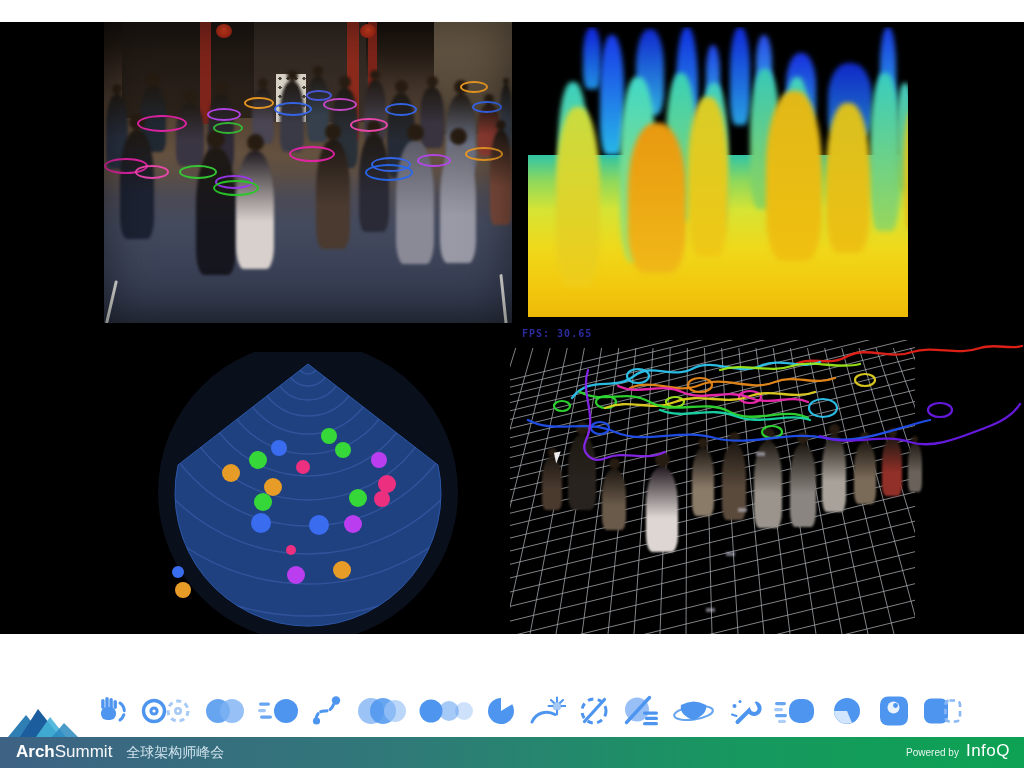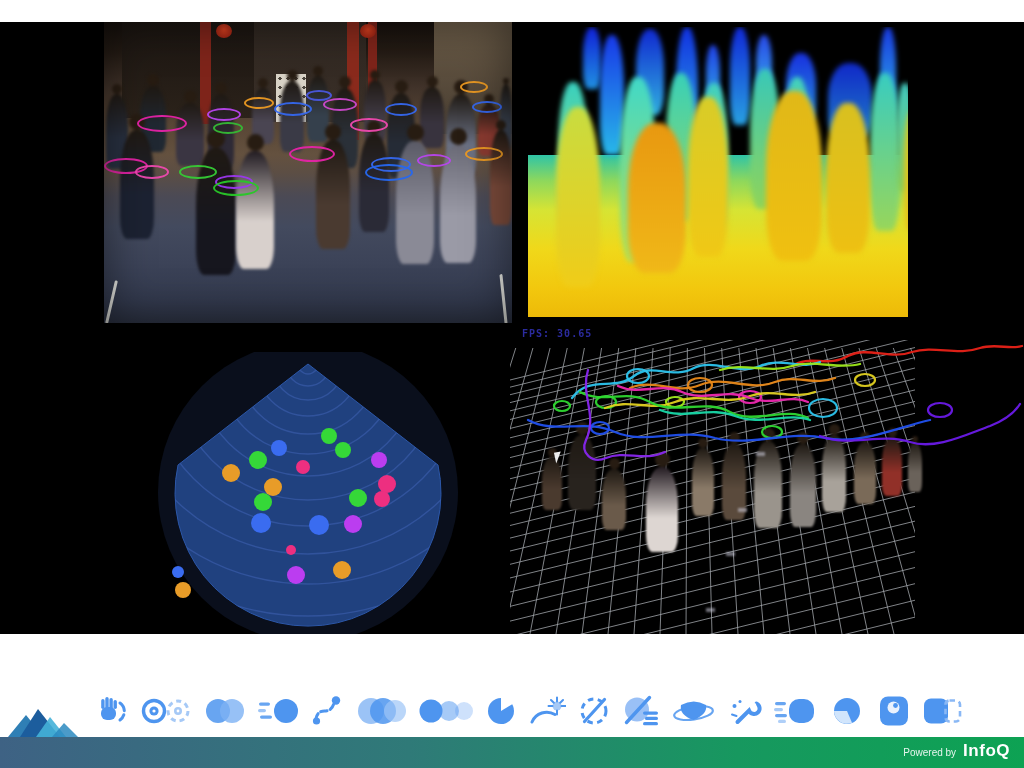"ArchSummit 全球架构师峰会" div.f-brand { html: none -> <div> <span>Arch</span><span>Summit</span><span>全球架构师峰会</span> </div> }
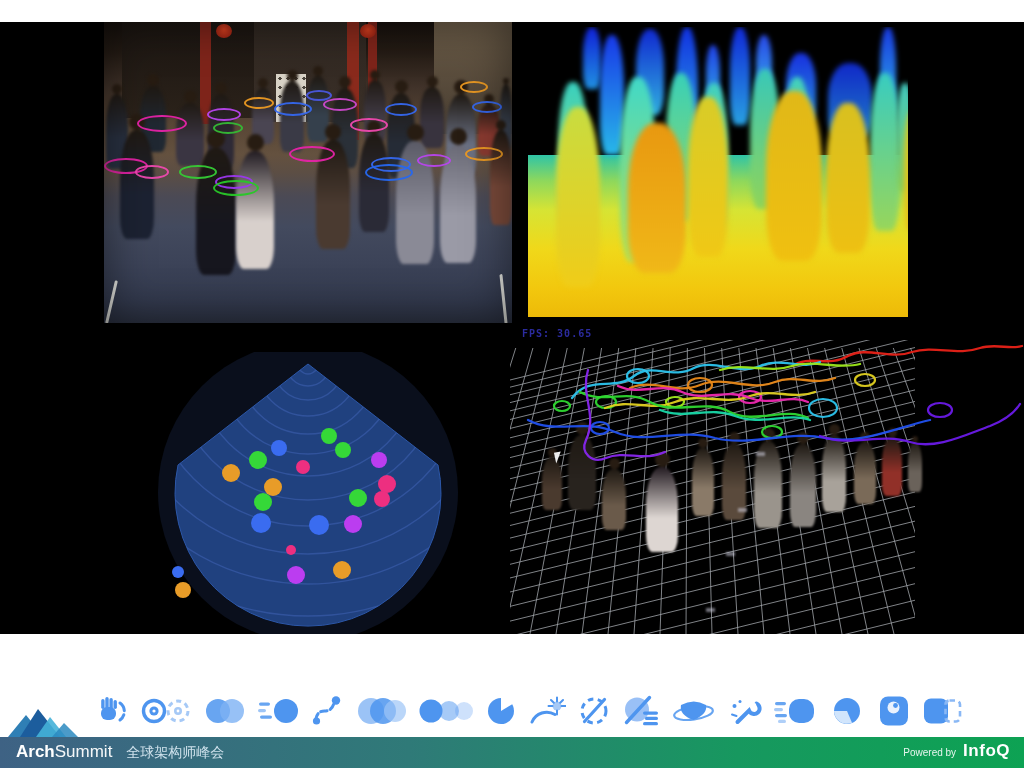"InfoQ" .infoq { font-weight: 700 -> 400 }
